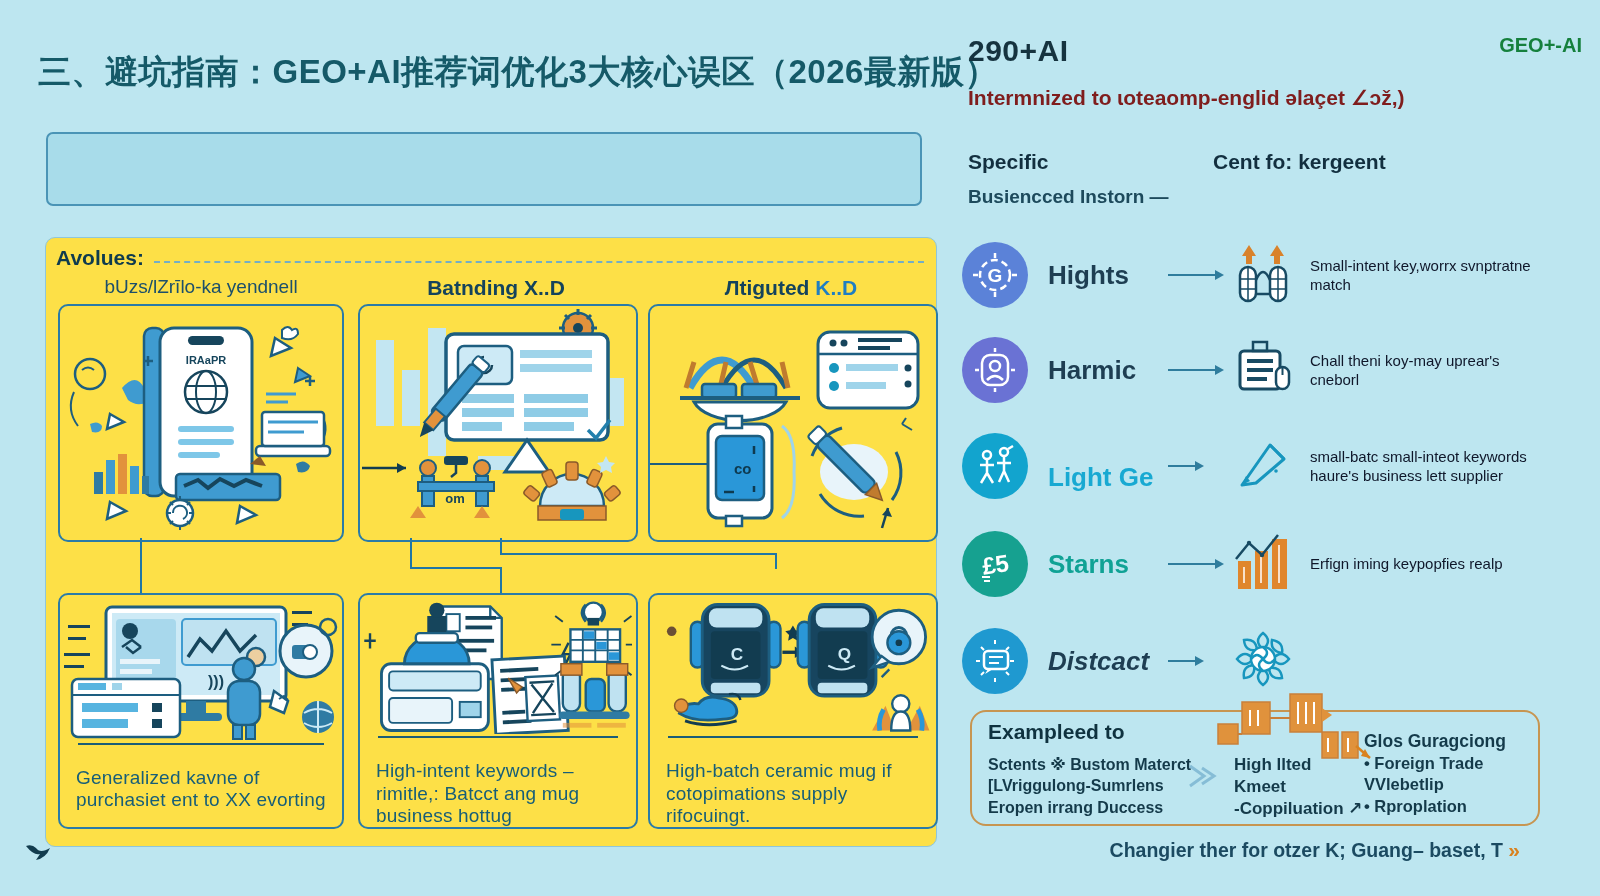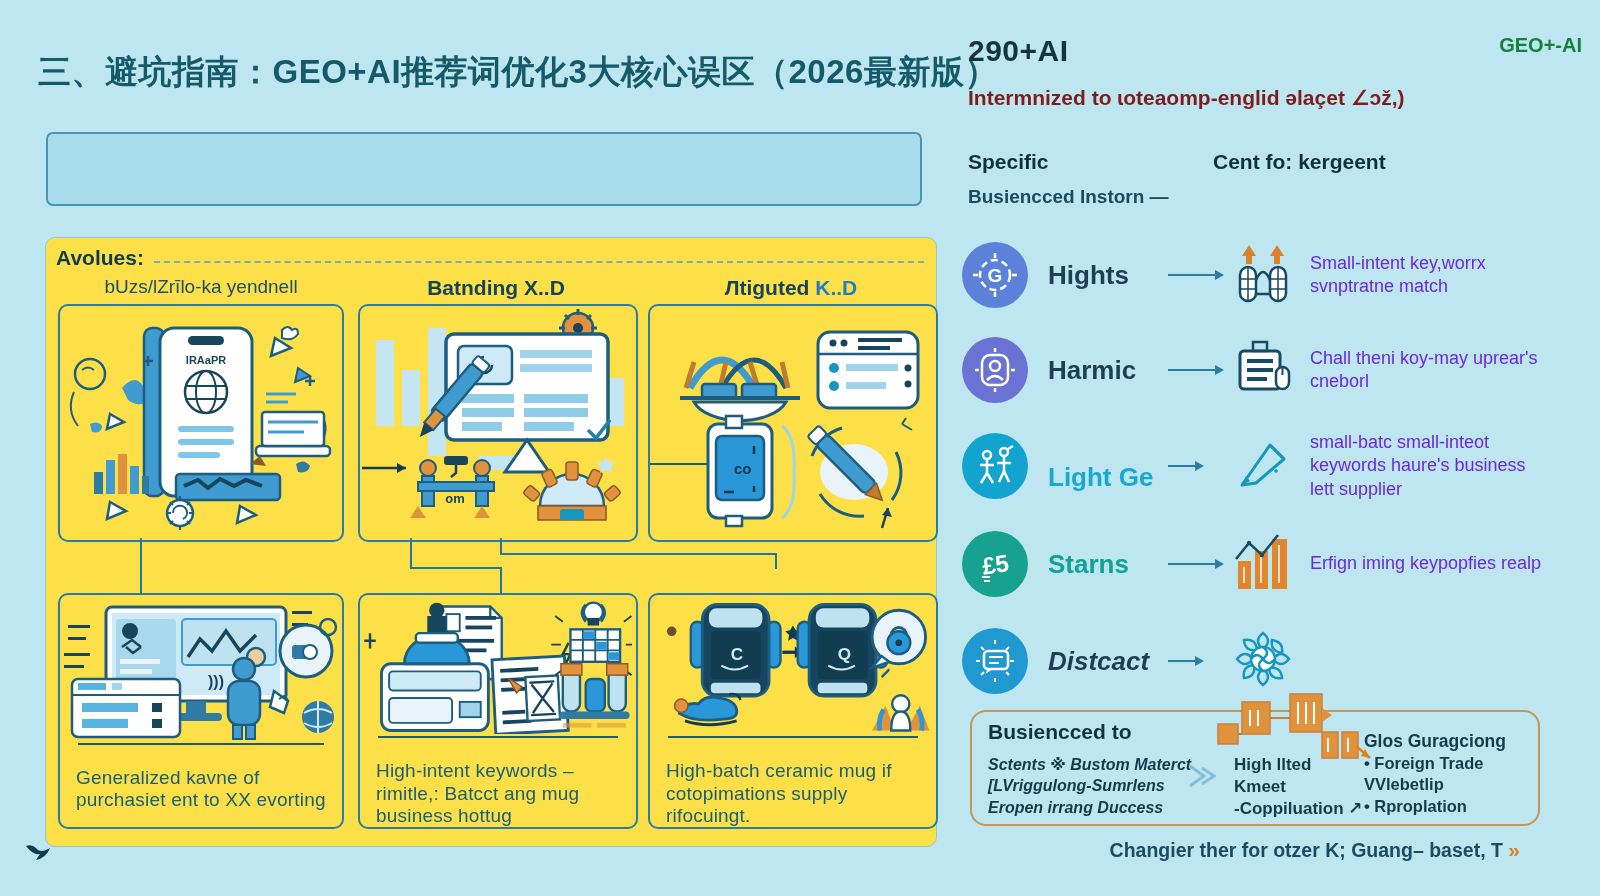"Small-intent key,worrx svnptratne match" .rdesc { color: #6d28d9 -> #0f172a; font-size: 18px -> 15px }
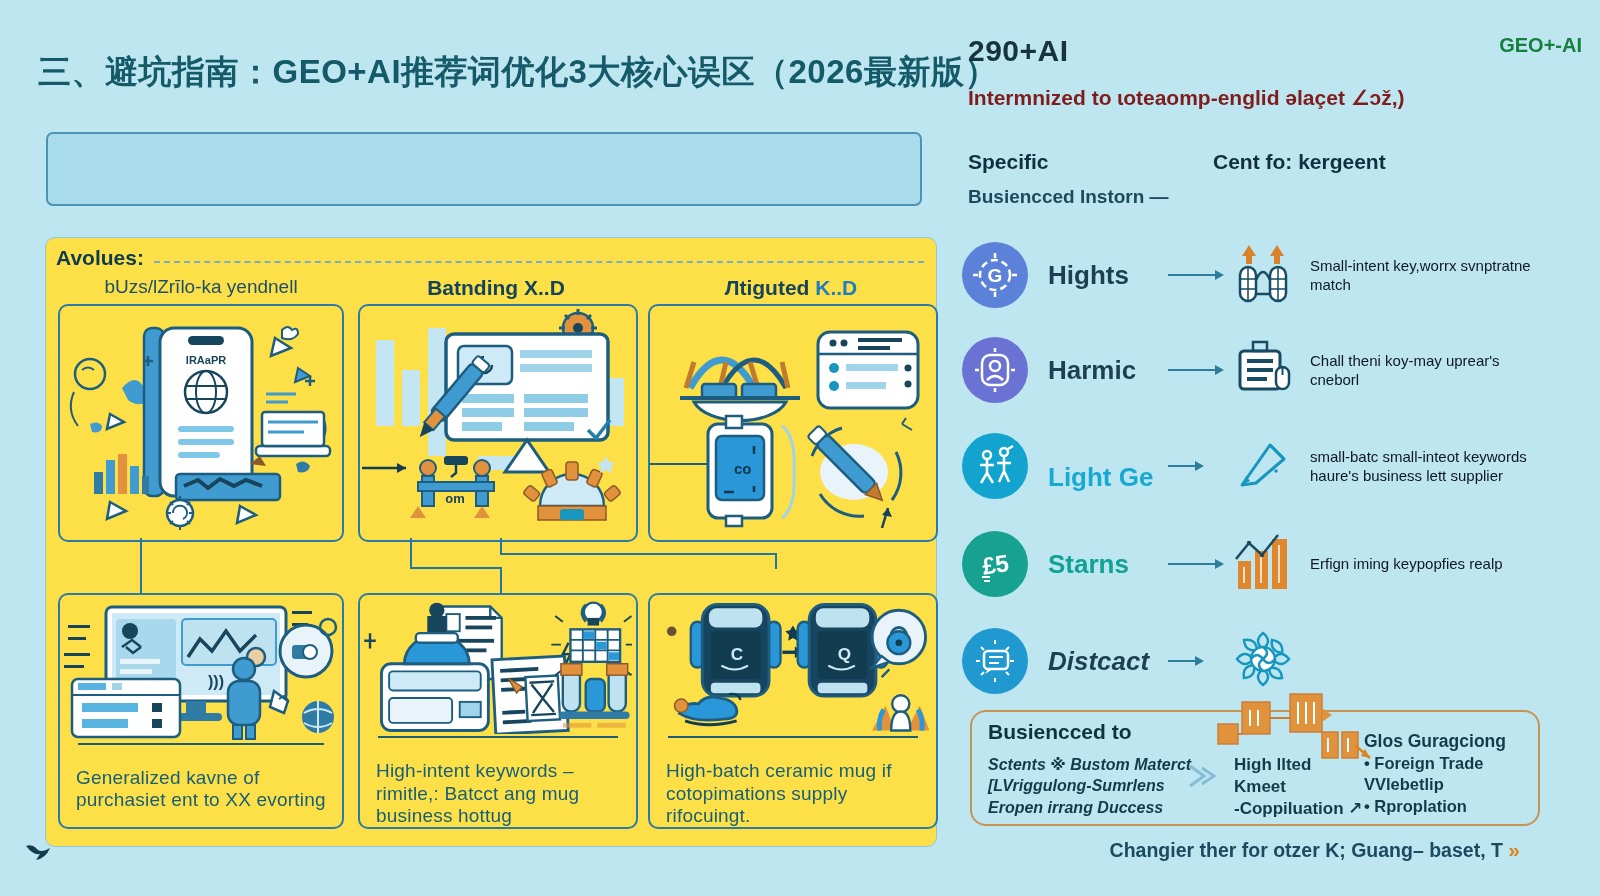"Busiencced to" div.extitle { text: Busiencced -> Exampleed }
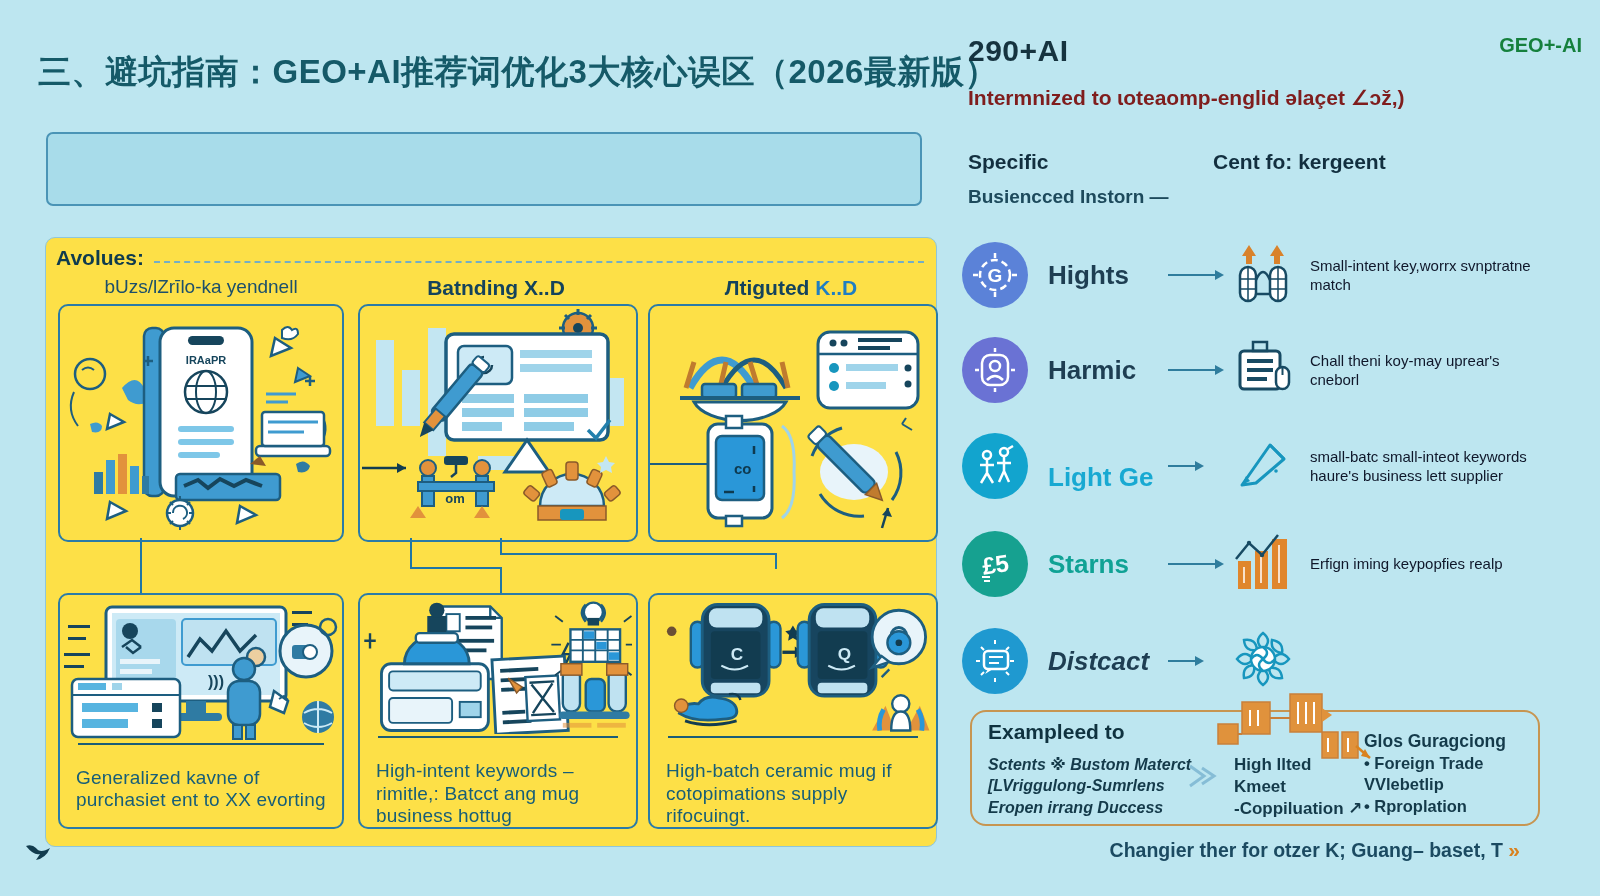"Sctents ※ Bustom Materct" .excol-left { font-style: italic -> none }
